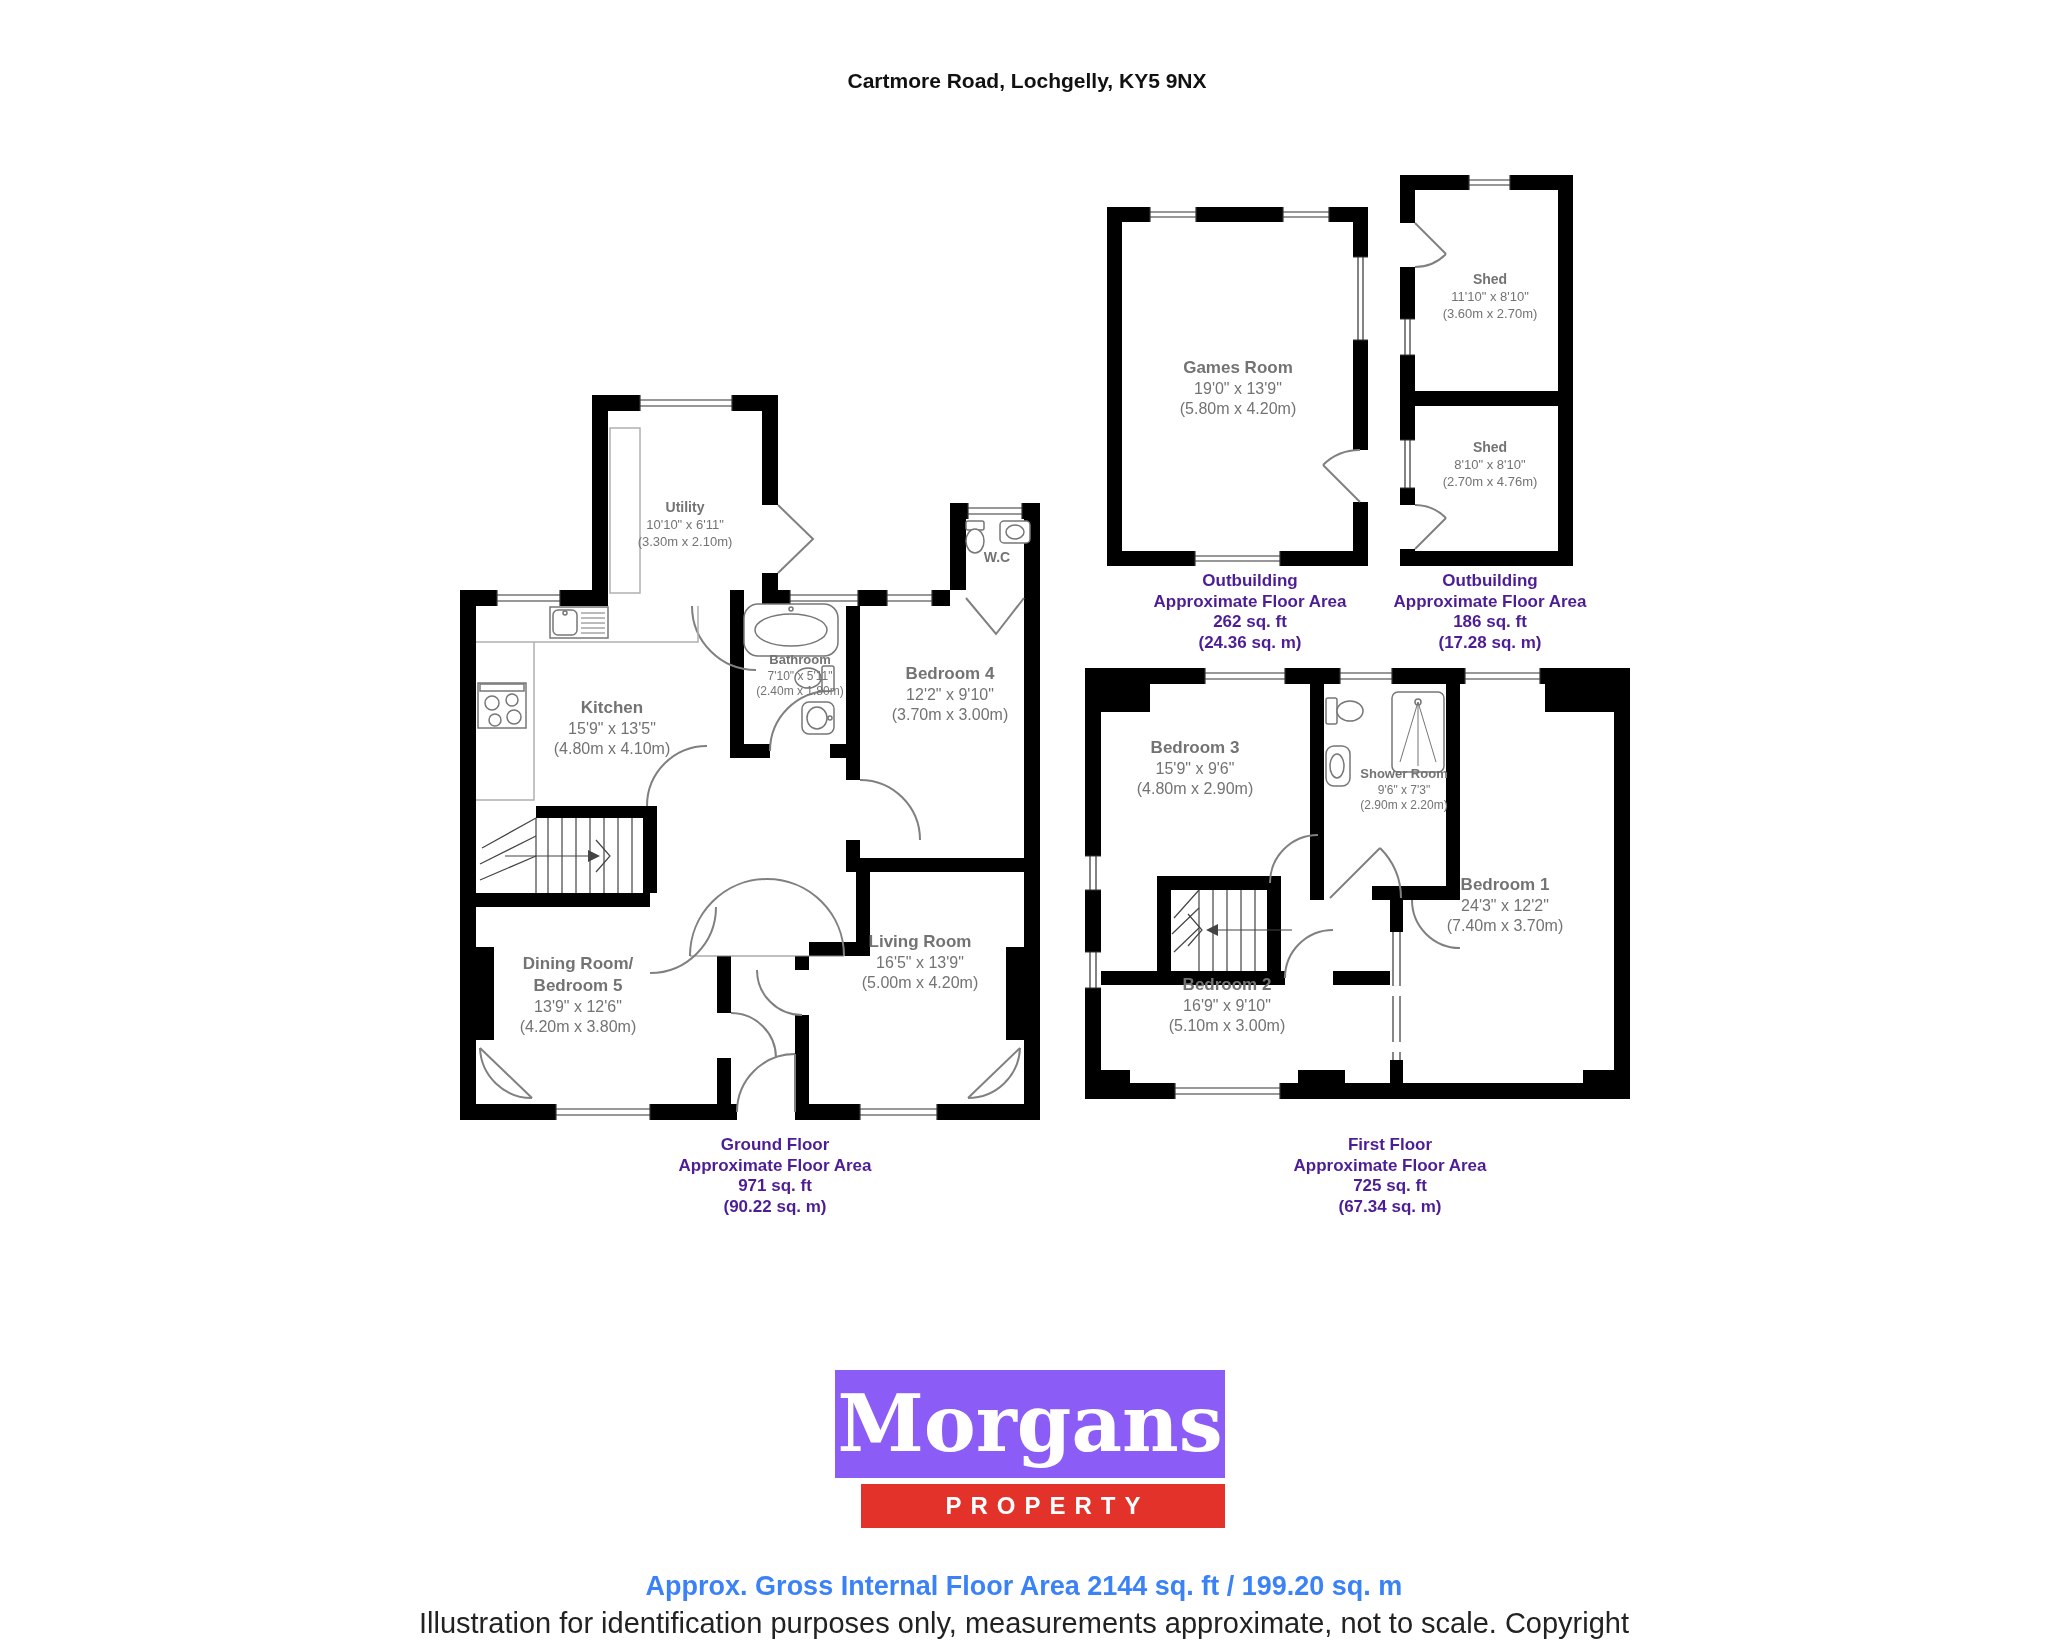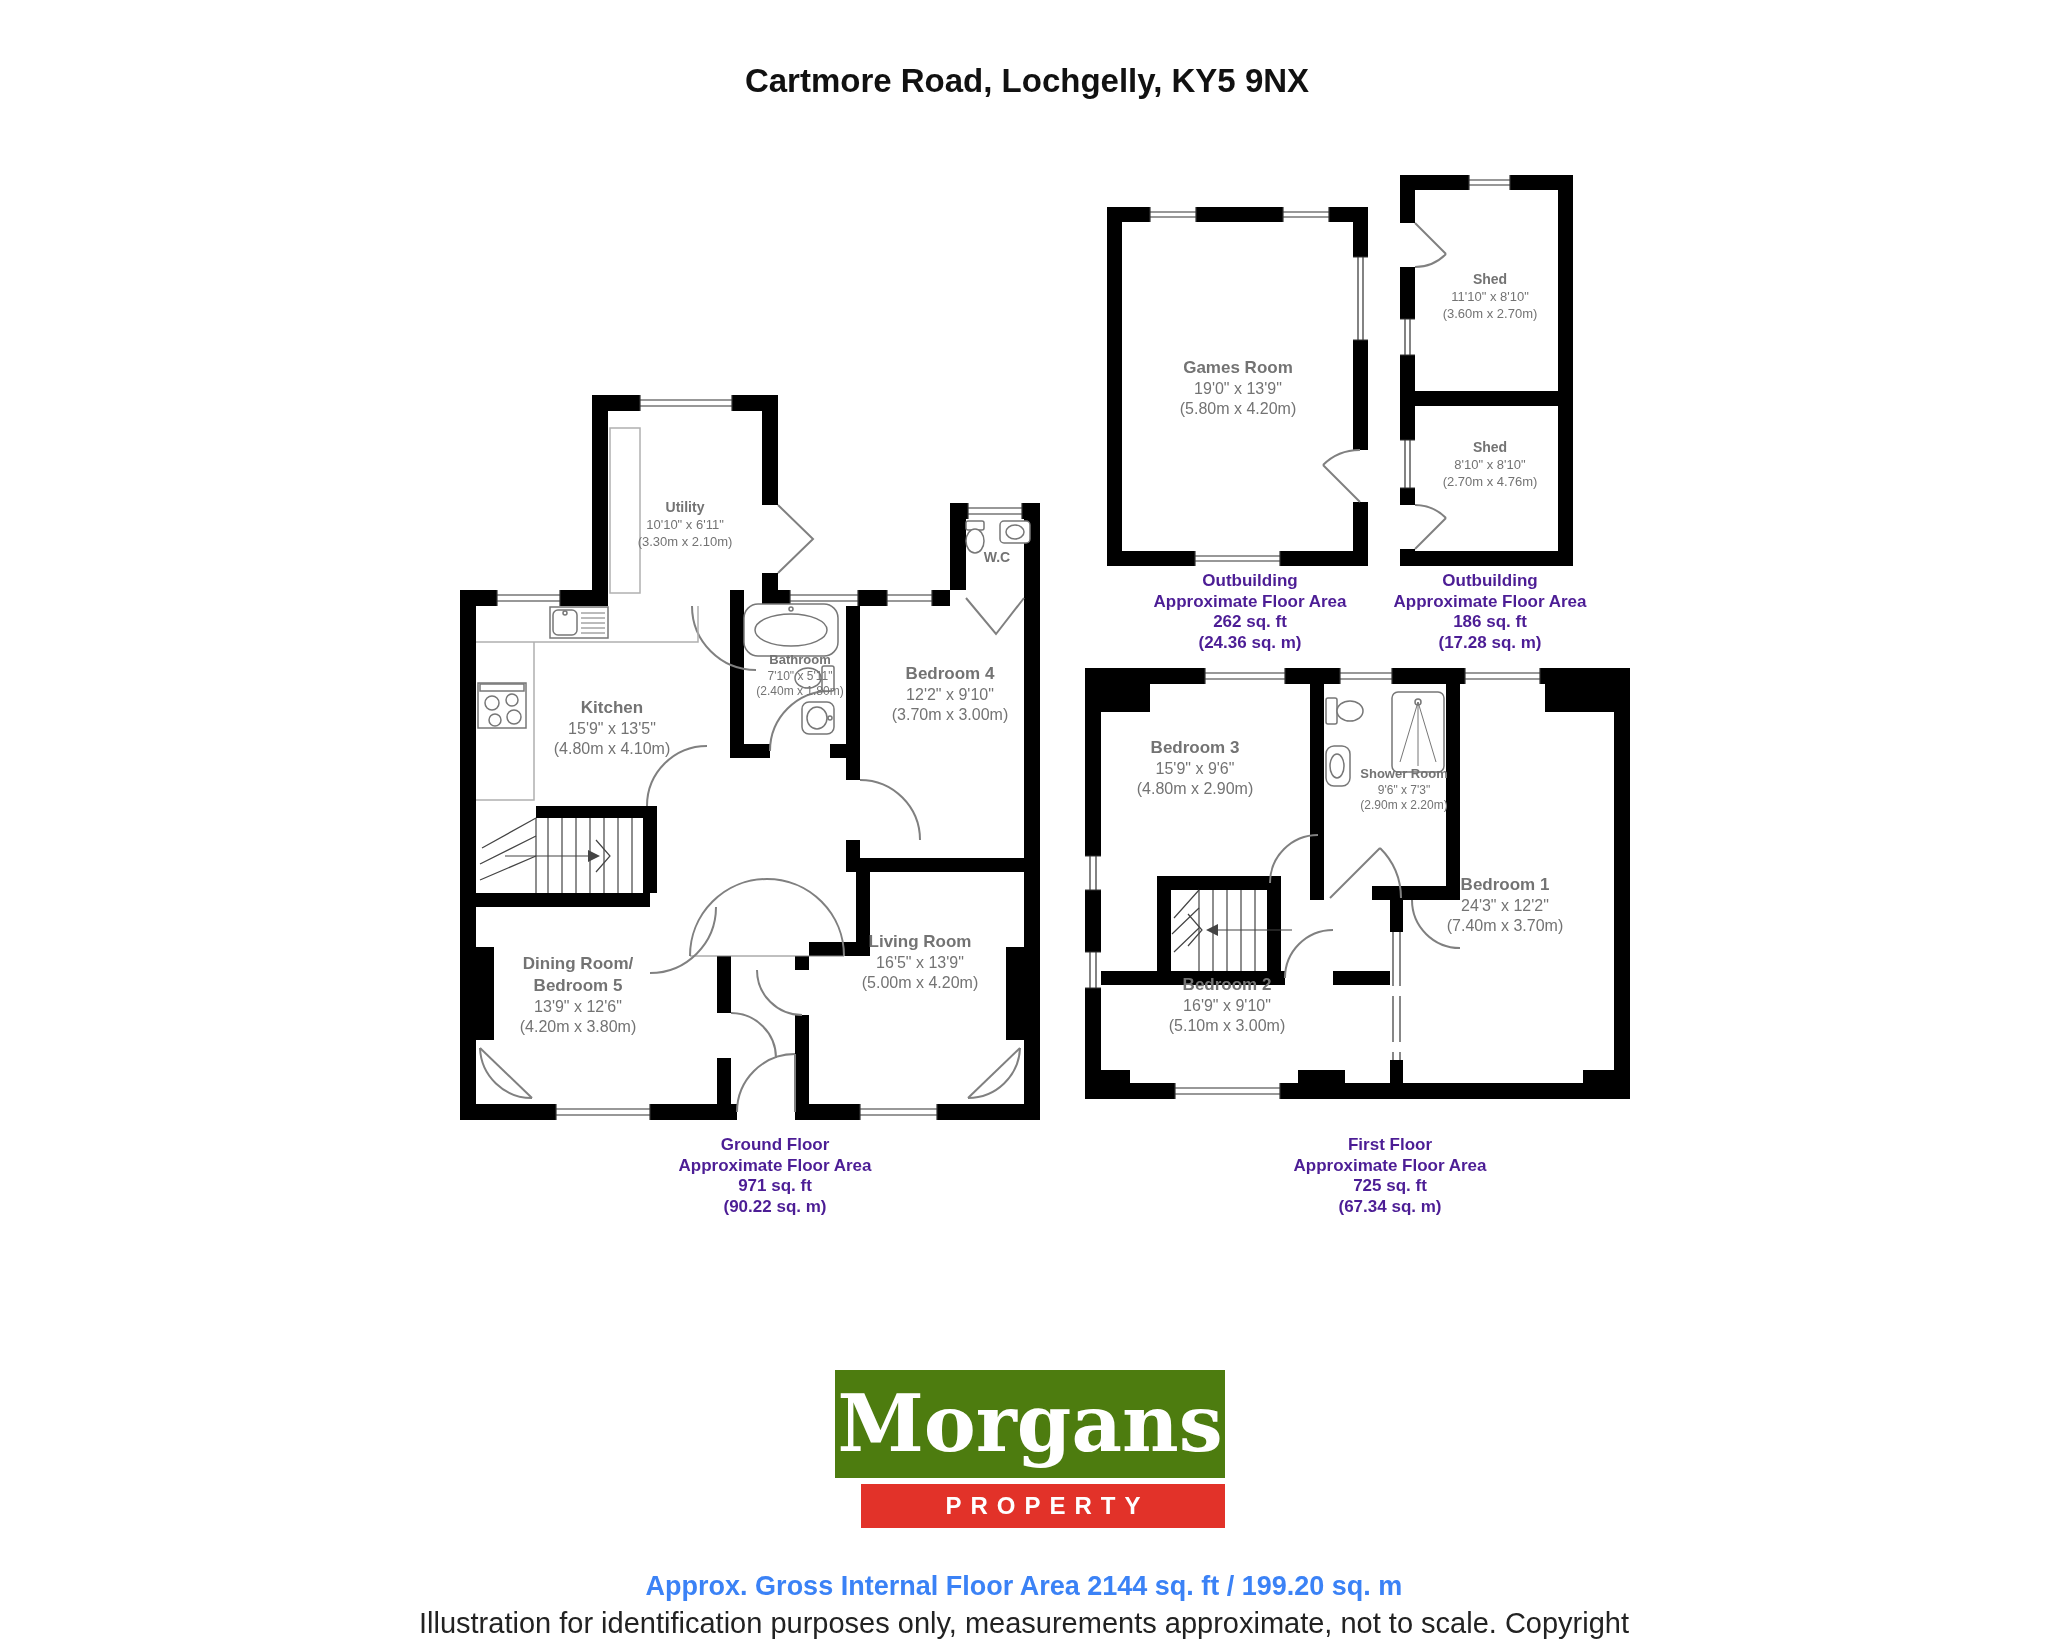"Cartmore Road, Lochgelly, KY5 9NX" .title { font-size: 33px -> 21px }
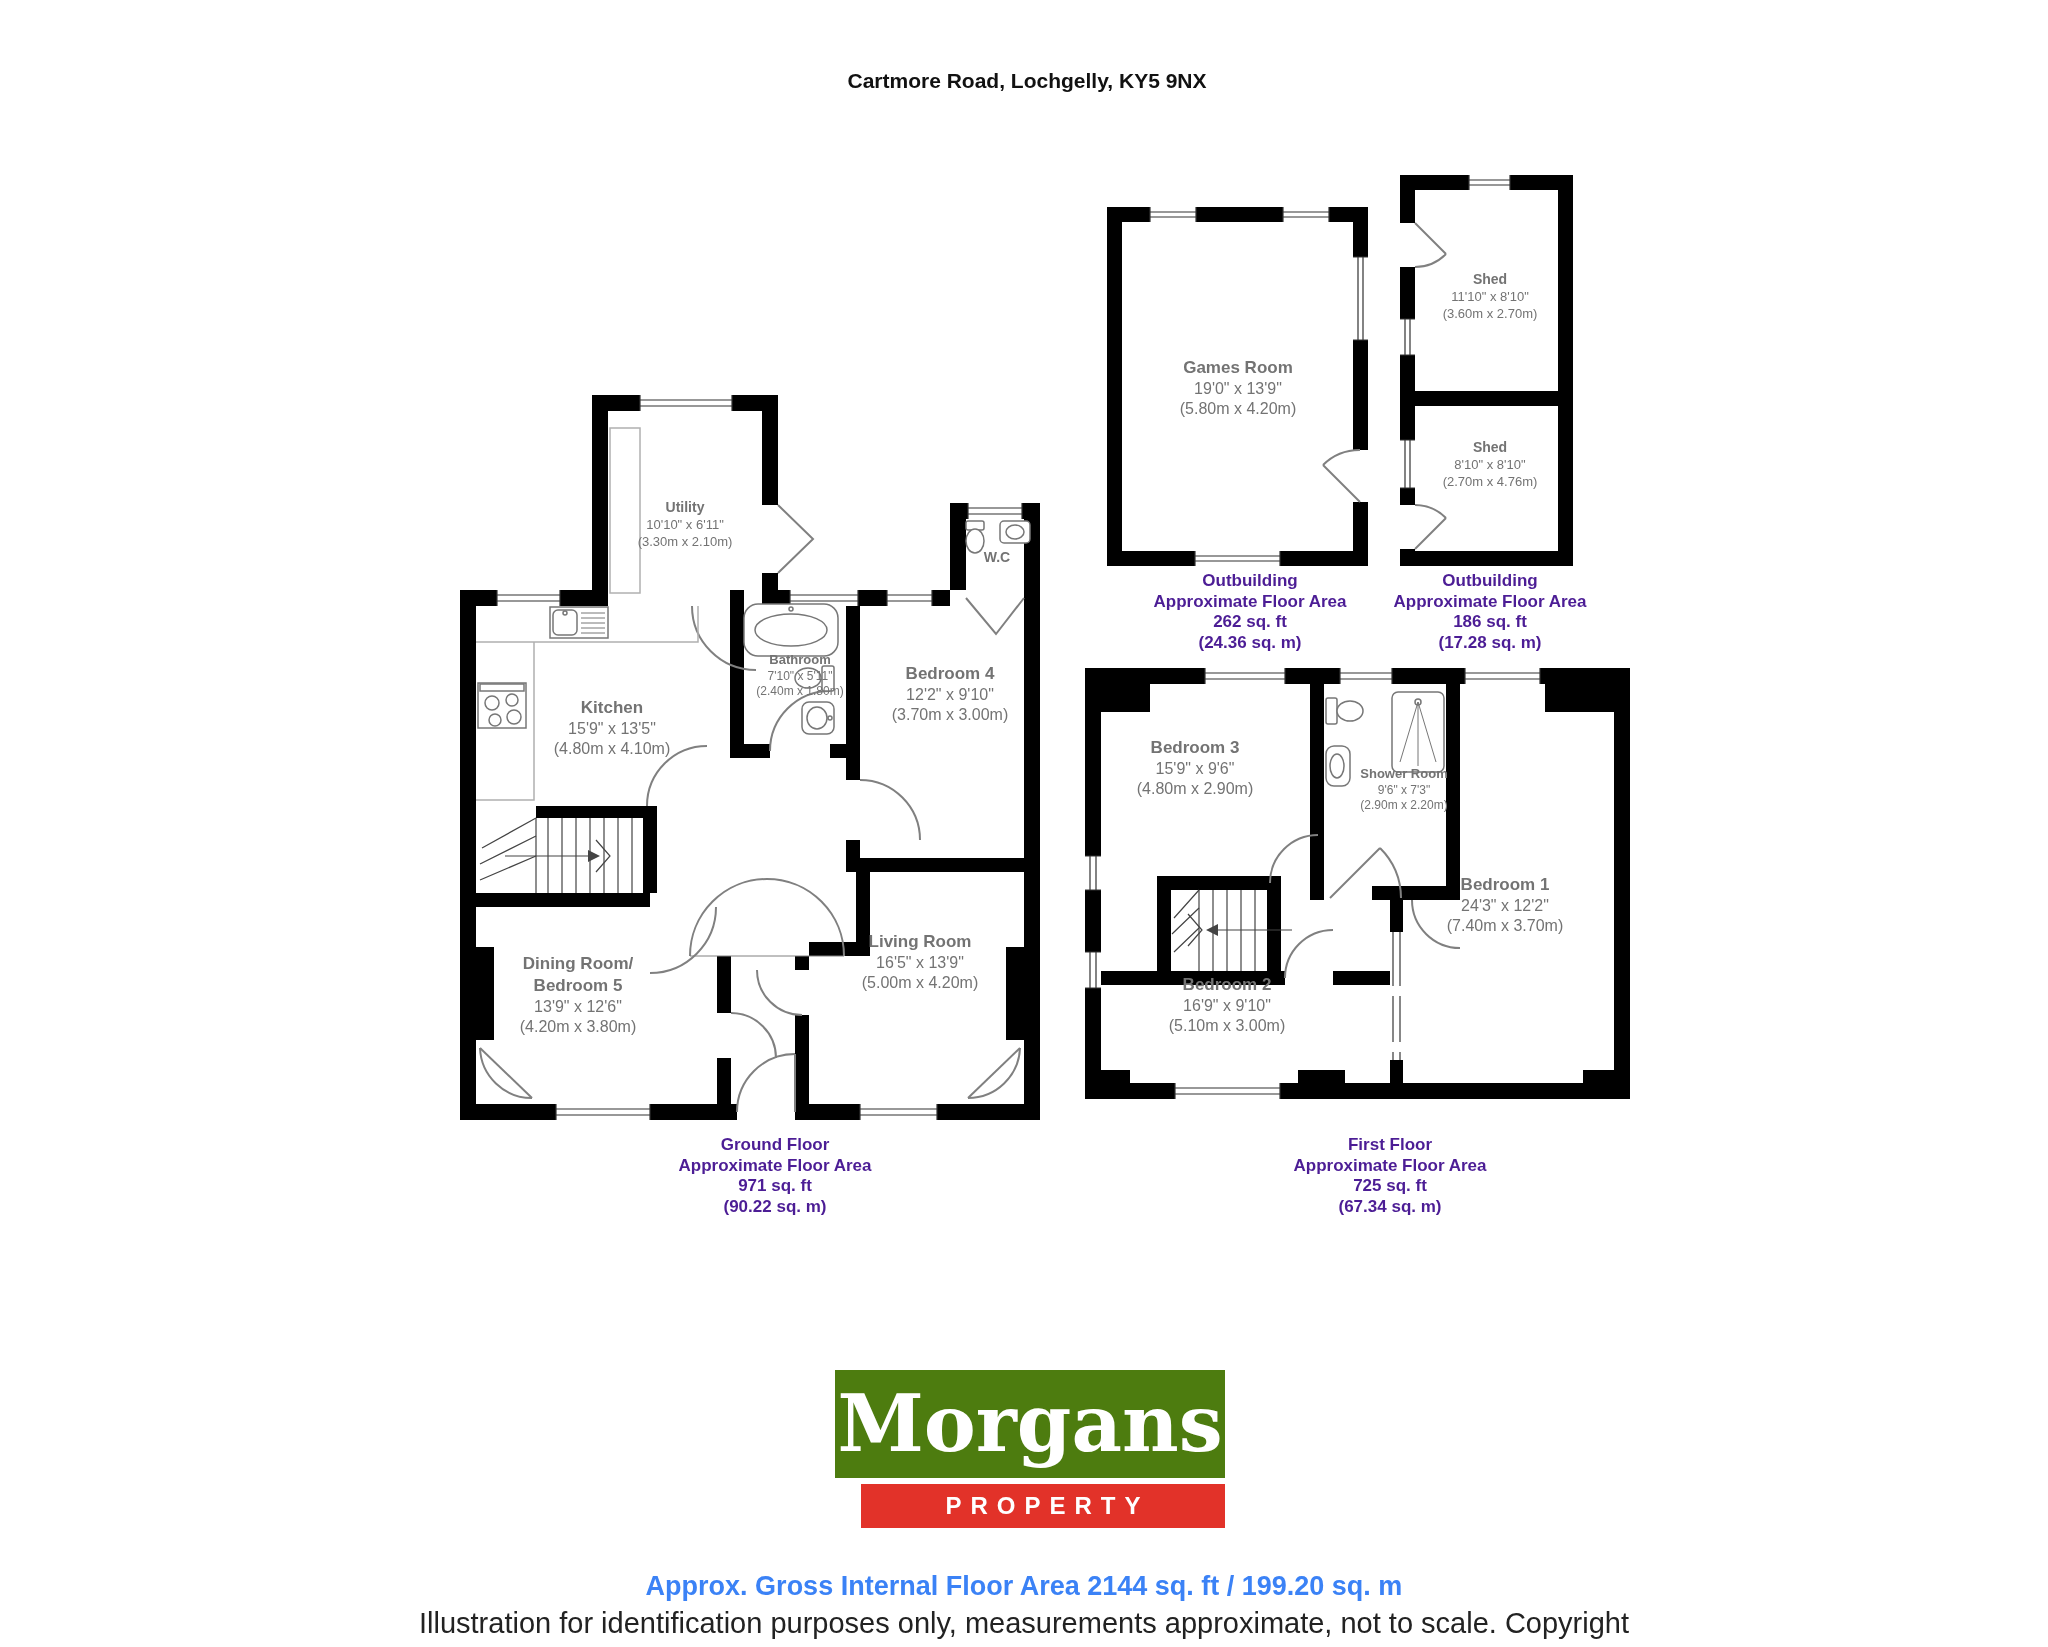"Morgans" .logo-top { background: #4d7c0f -> #8b5cf6 }
